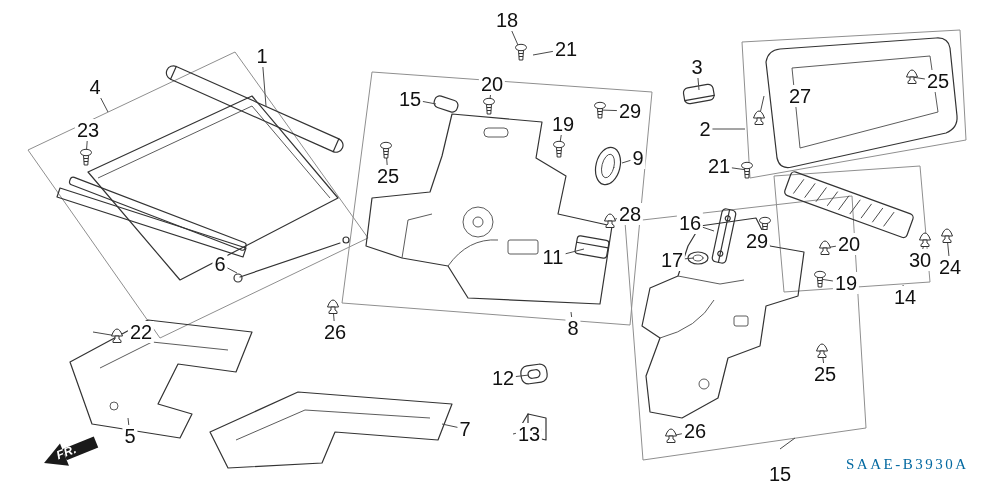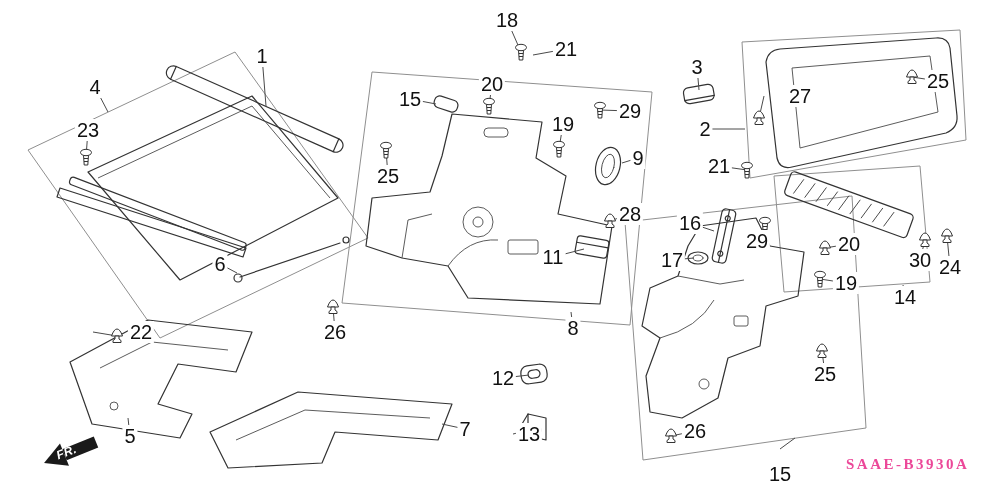"SAAE-B3930A" .code { color: #ec4899 -> #0369a1; font-weight: 700 -> 400 }
